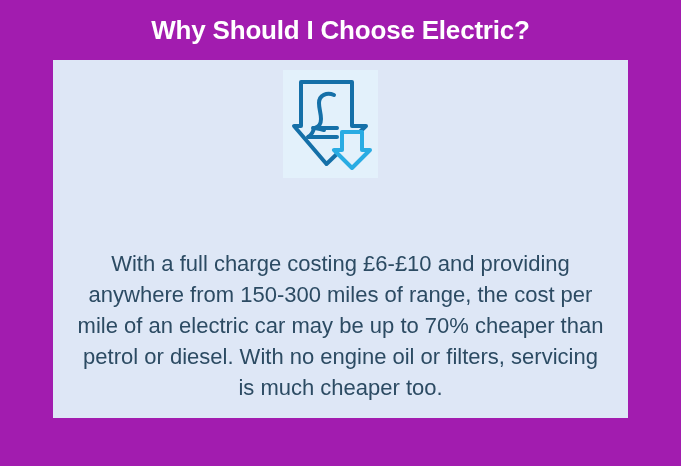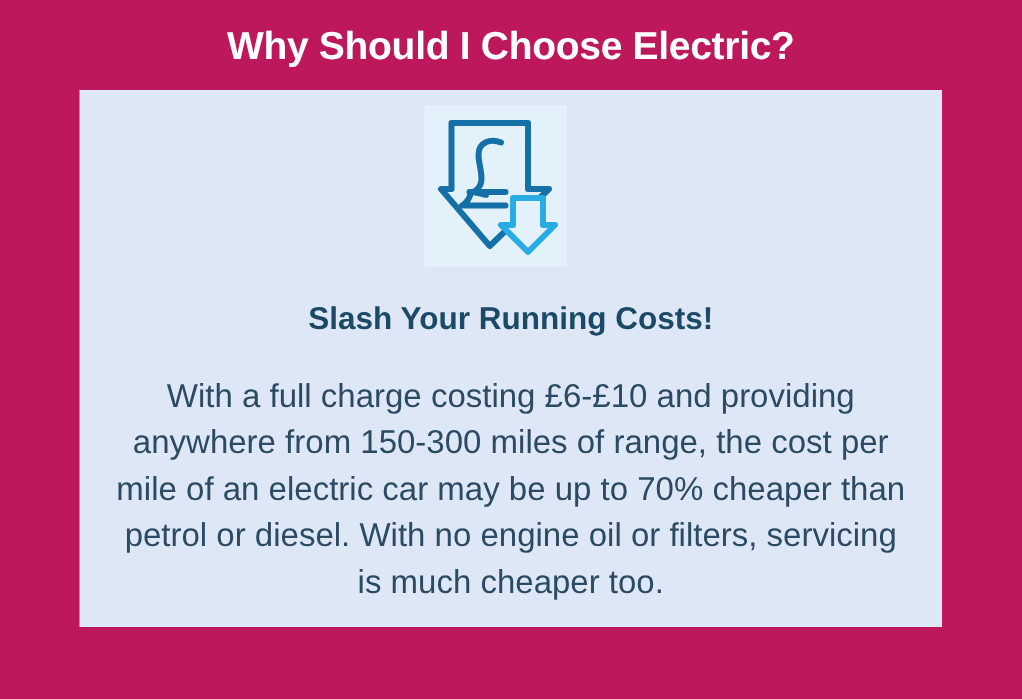"Why Should I Choose Electric?" .promo-root { background: #be185d -> #a21caf }
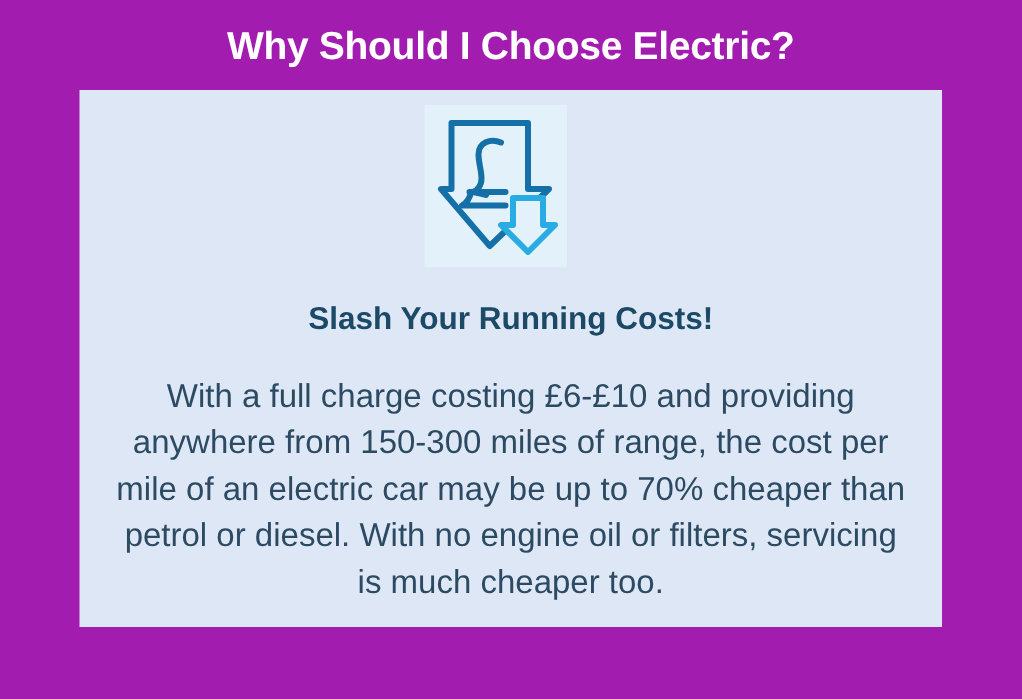"Slash Your Running Costs!" div.card-heading { html: <div>Slash Your Running Costs!</div> -> none }
